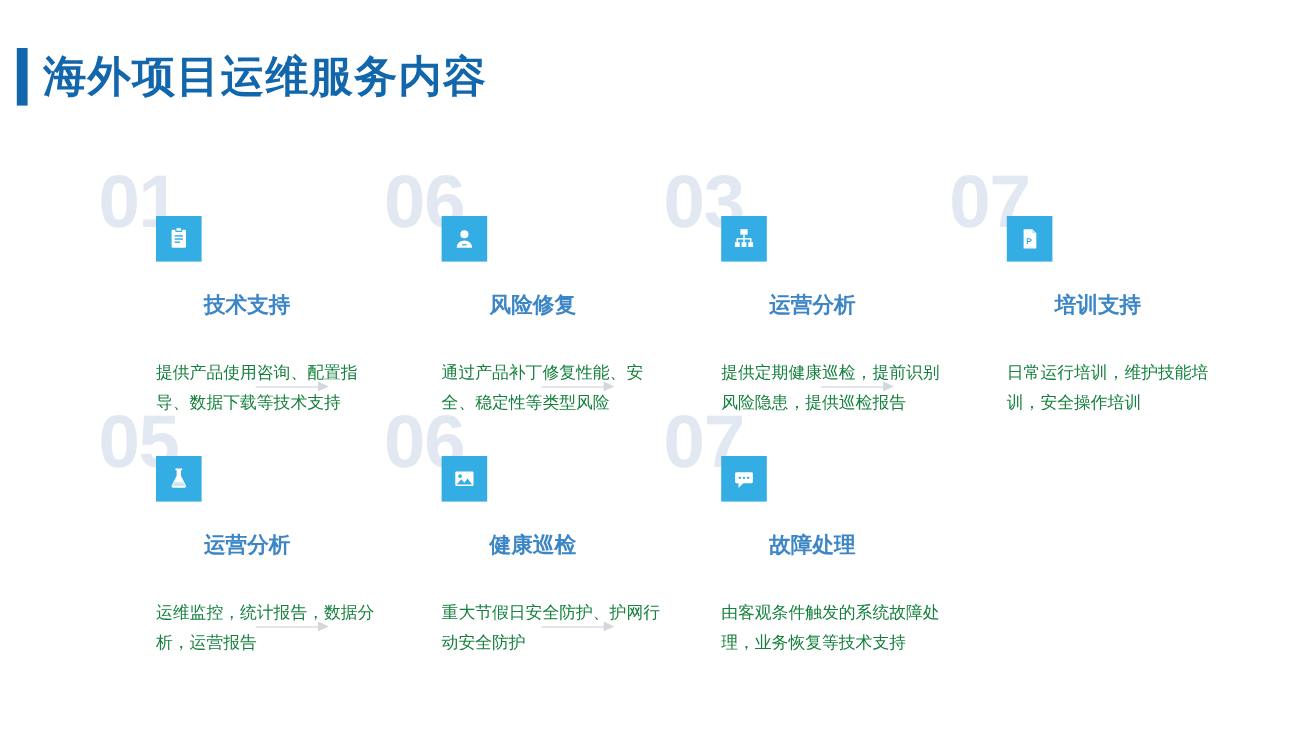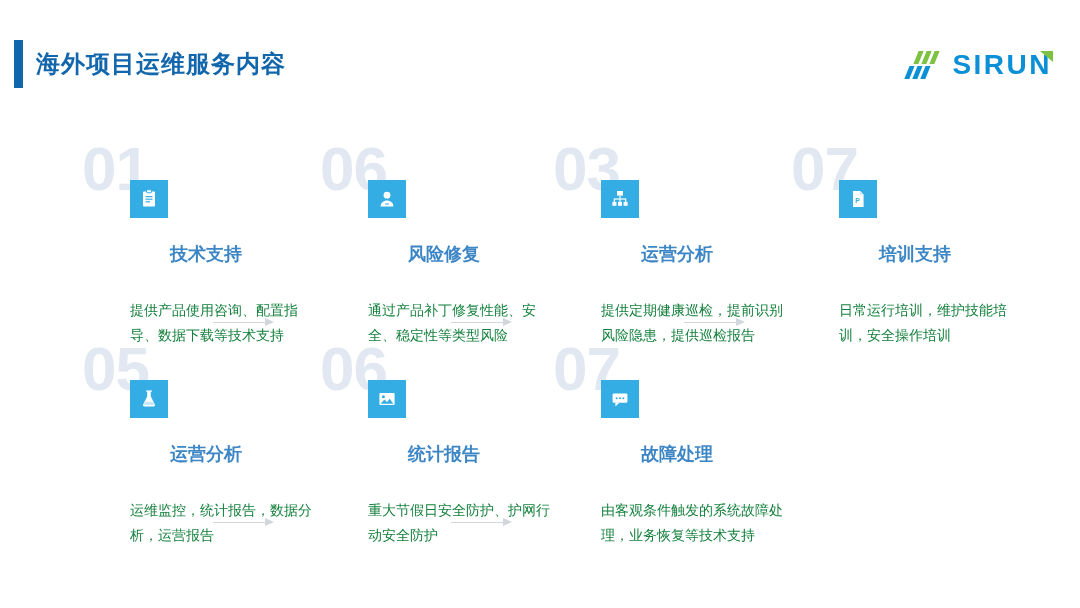"海外项目运维服务内容" .page-title { font-size: 24px -> 36px }
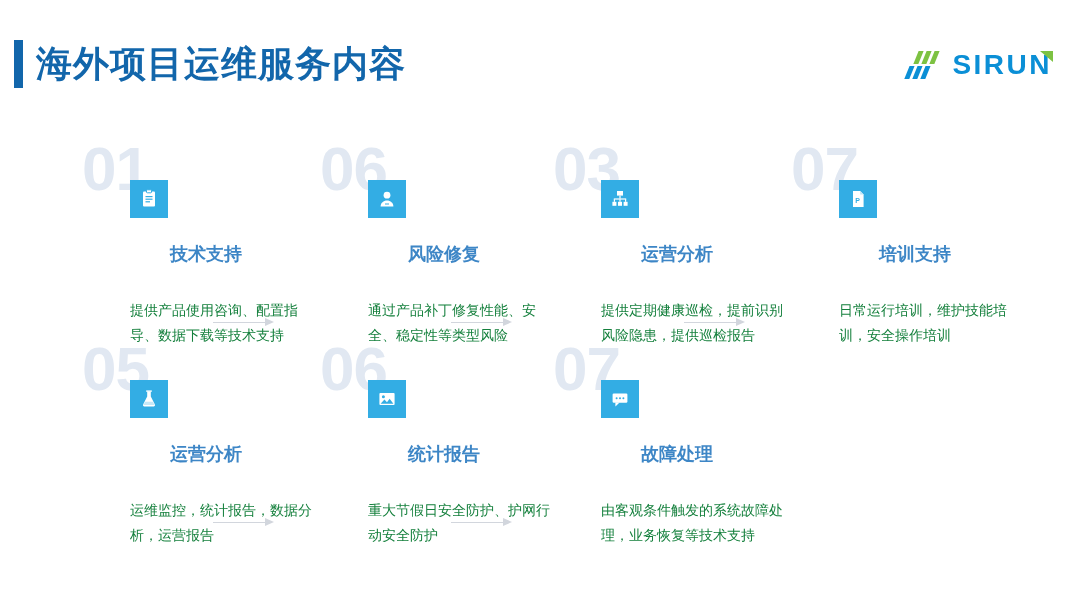"SIRUN" div.logo { html: <div> <span> <svg> <g> <rect></rect> <rect></rect> <rect></rect> <rect></rect> <rect></rect> <rect></rect> </g> </svg> </span> <span> <span>SIRUN</span> <span></span> </span> </div> -> none }
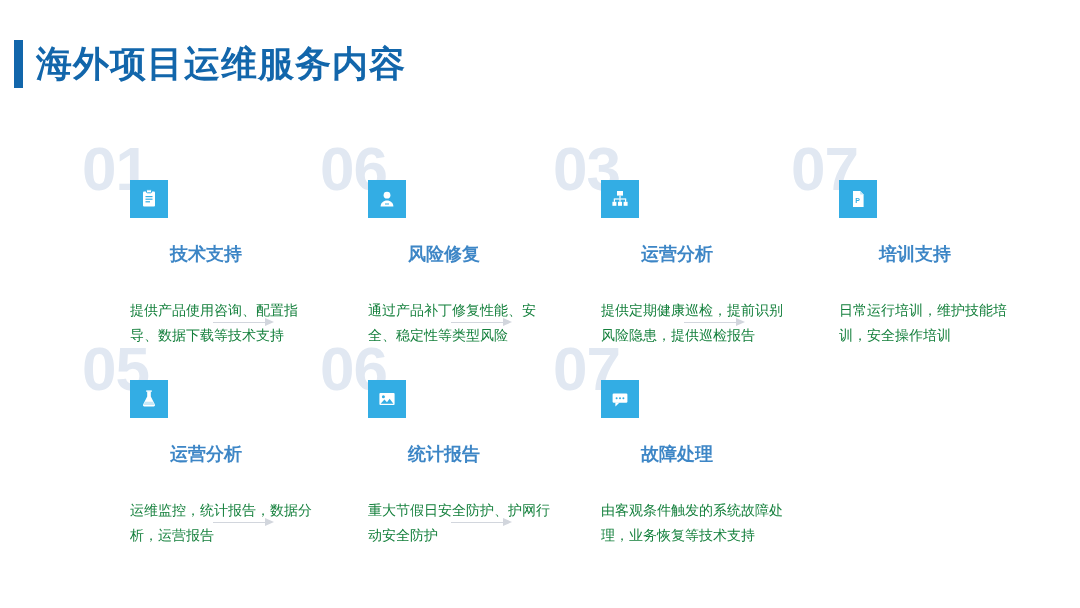"统计报告" div.card-title { text: 统计报告 -> 健康巡检 }
